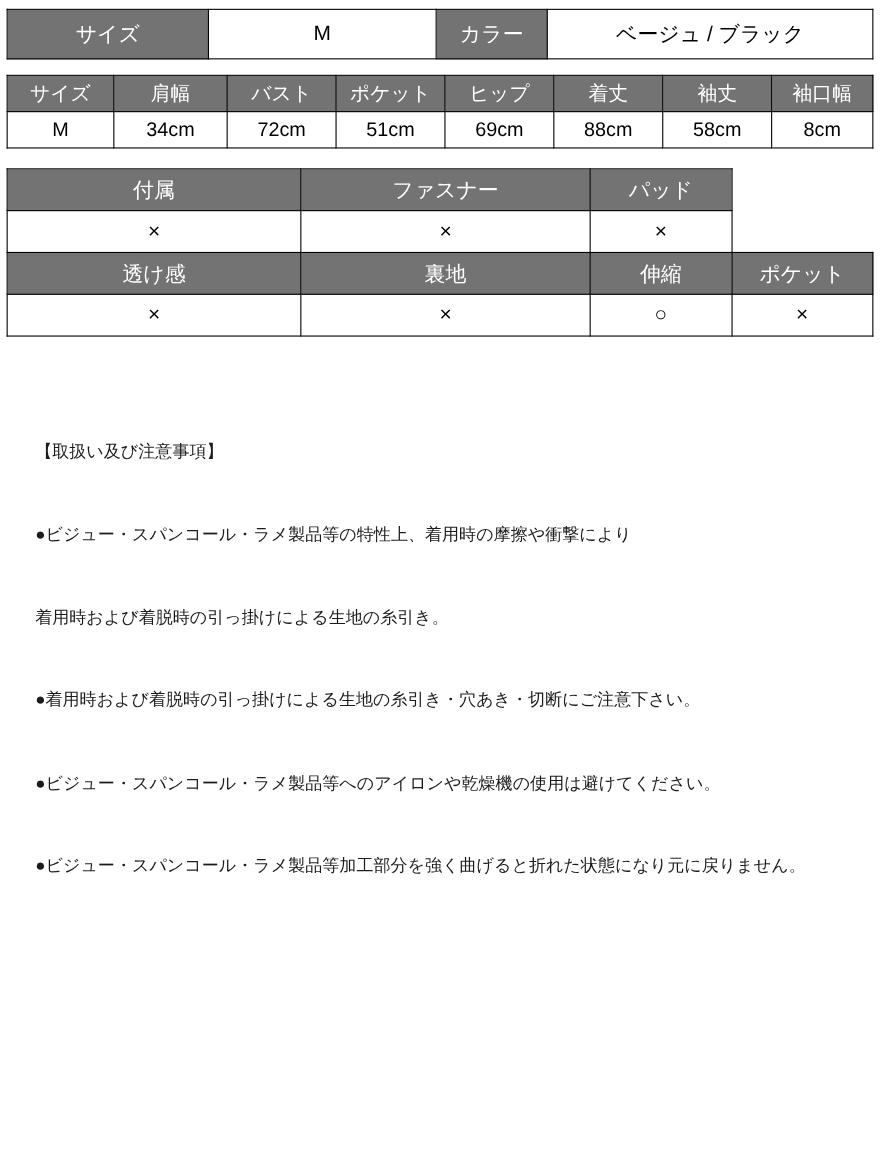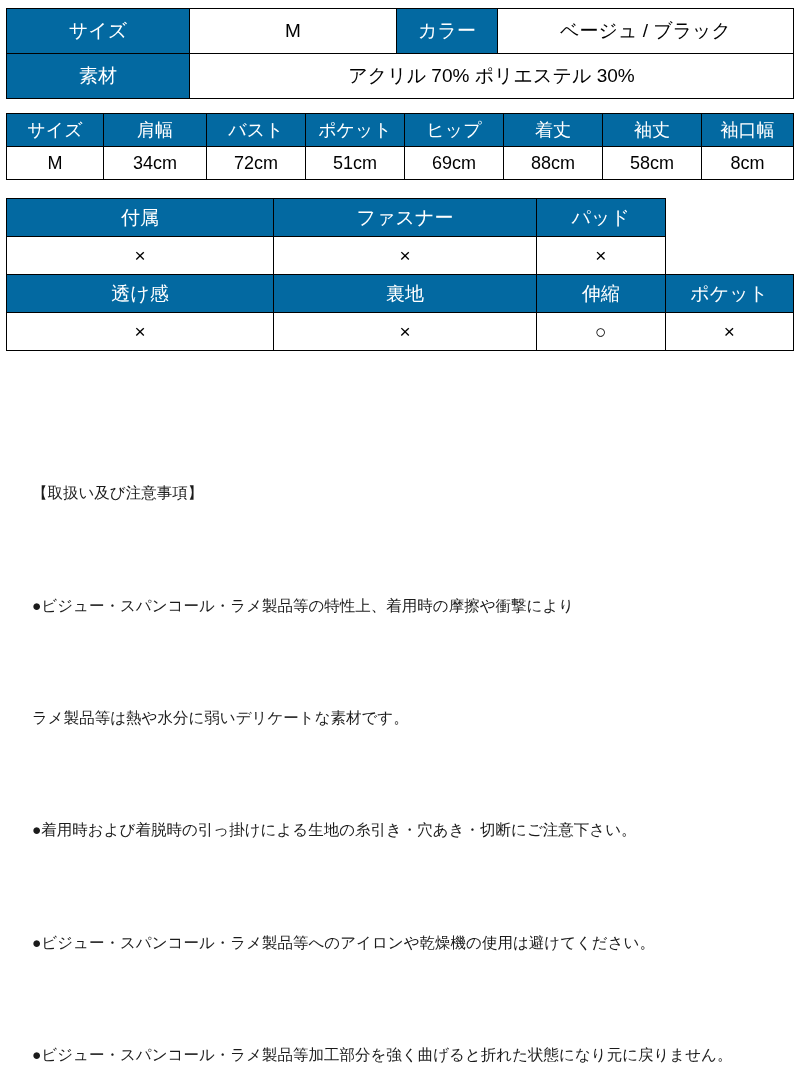"サイズ" td.hdr { background: #0369a1 -> #737373 }
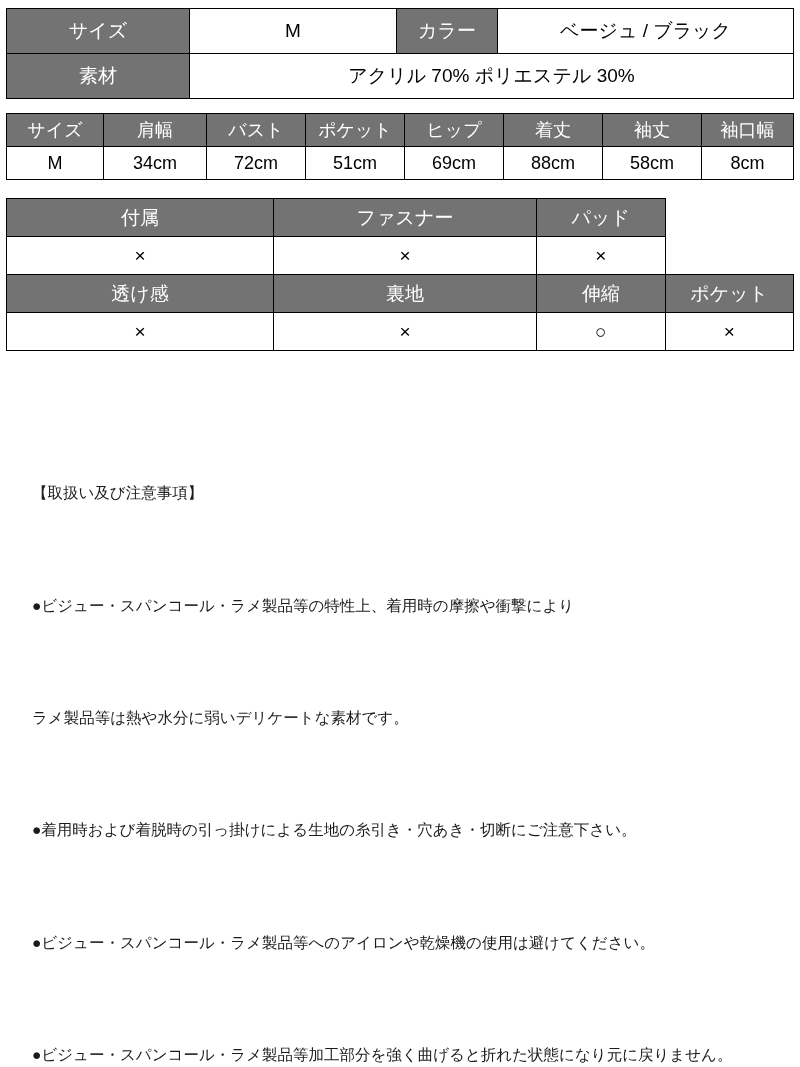"素材" tr { html: <tr> <td>素材</td> <td>アクリル 70% ポリエステル 30%</td> </tr> -> none }
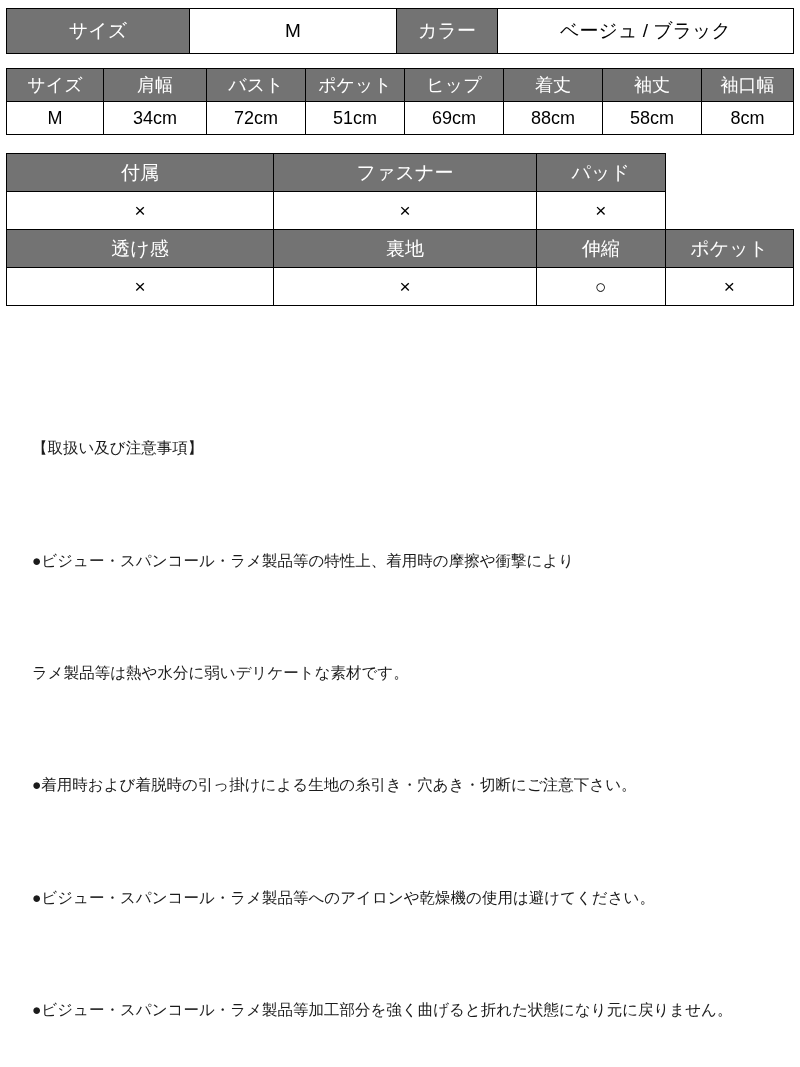"【取扱い及び注意事項】" .notes div { margin-top: 37px -> none }
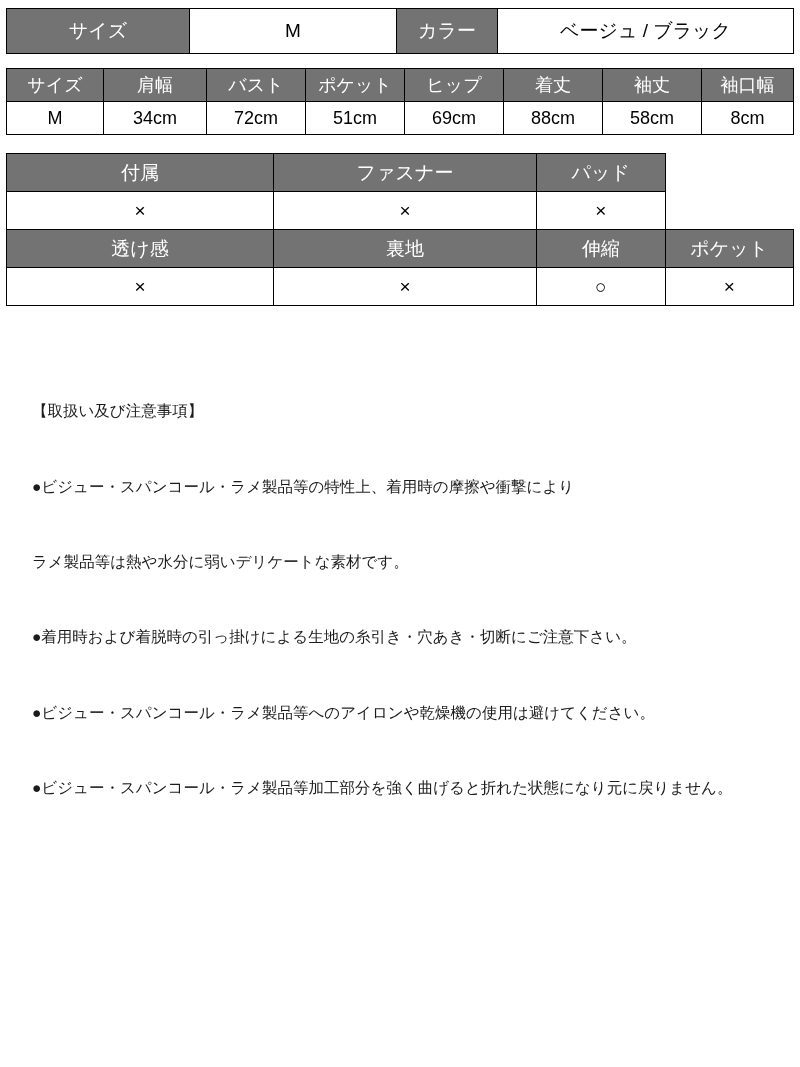"ラメ製品等は熱や水分に弱いデリケートな素材です。" div { text: ラメ製品等は熱や水分に弱いデリケートな素材です -> 着用時および着脱時の引っ掛けによる生地の糸引き }
